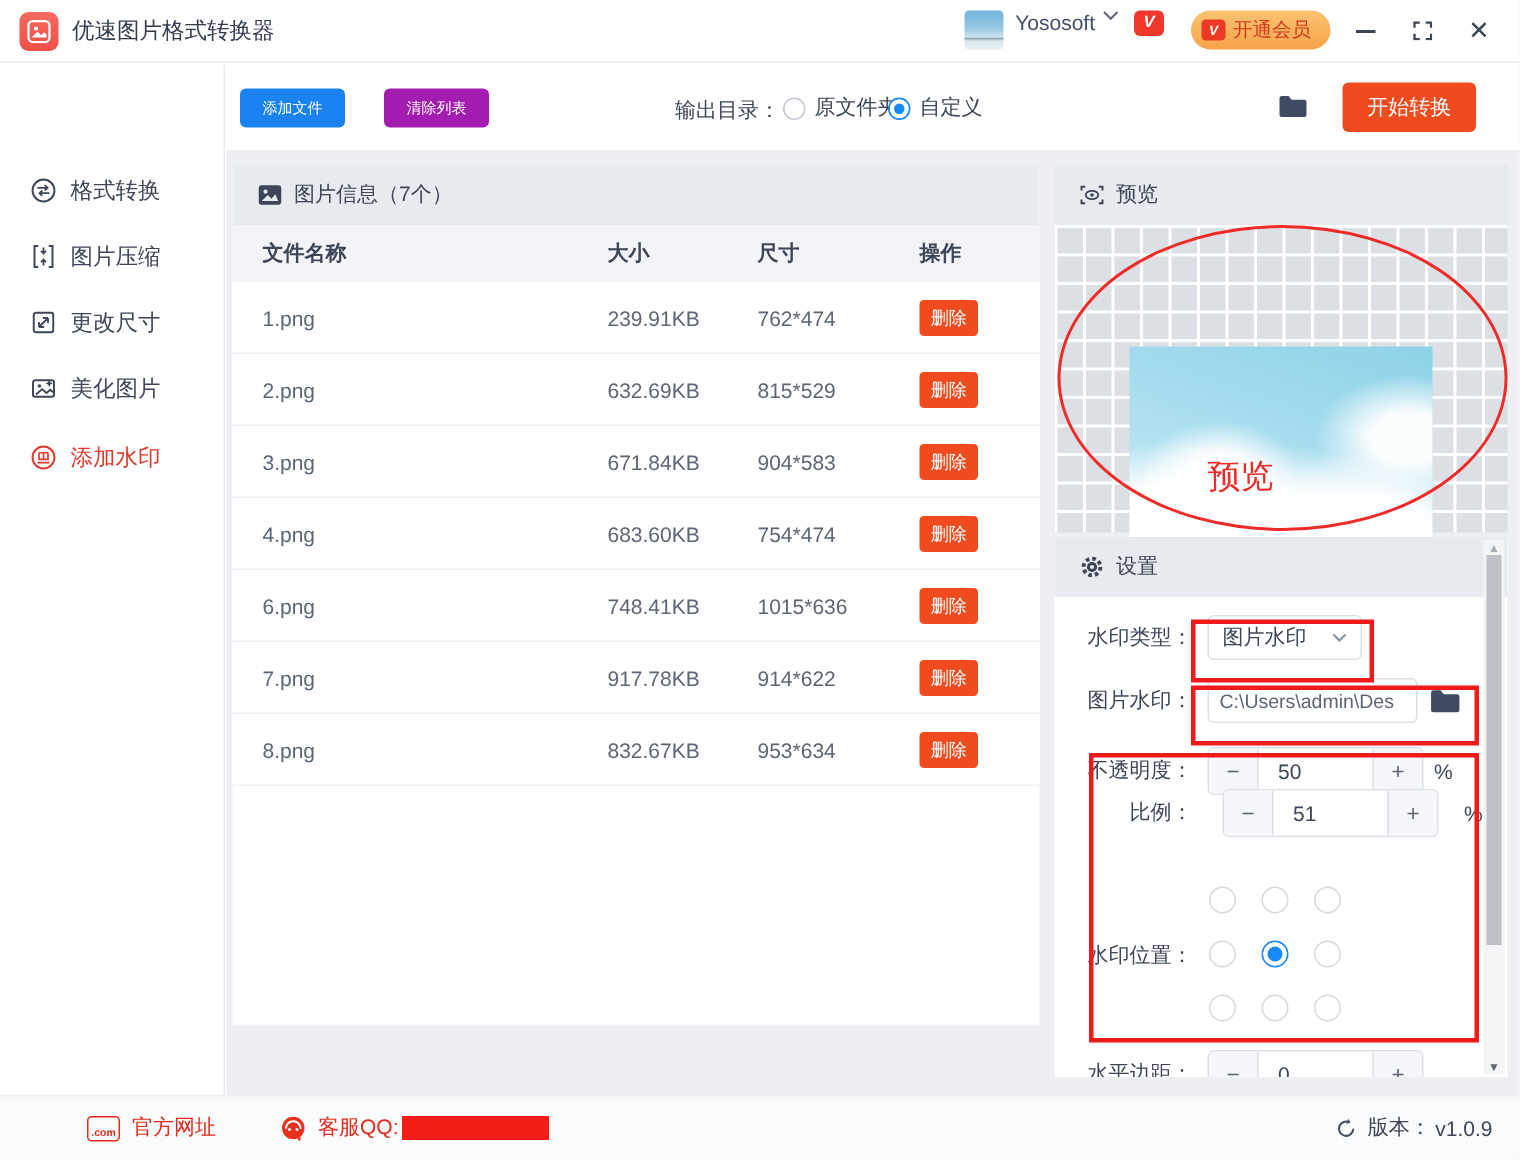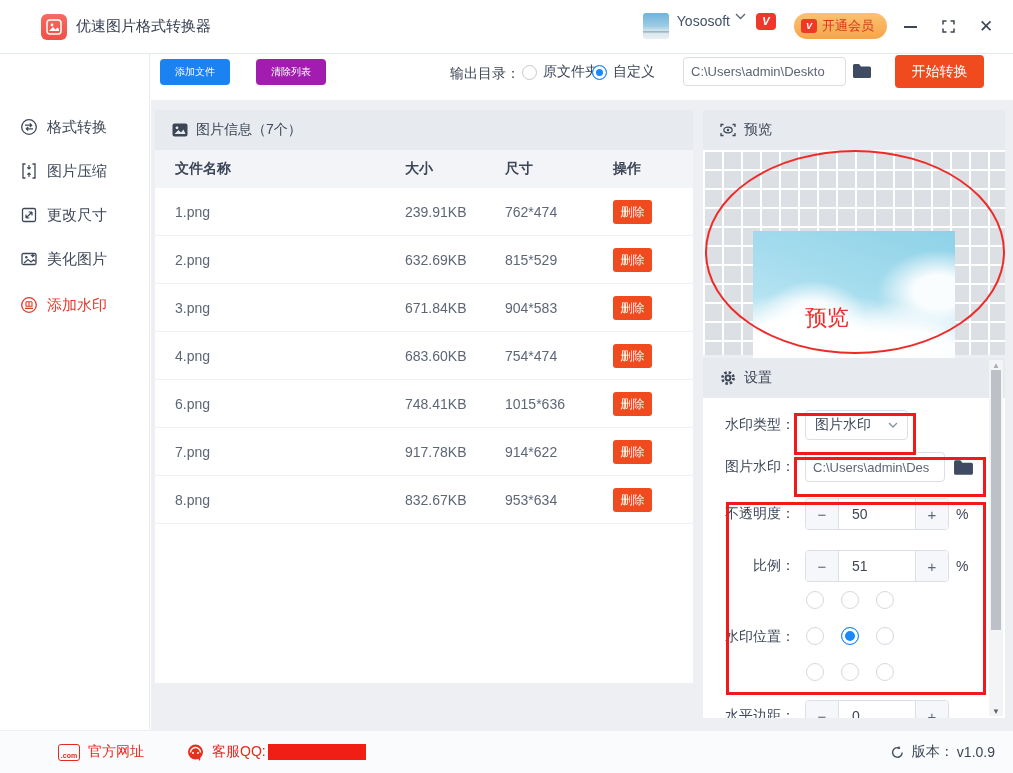"优速图片格式转换器" .titlebar { height: 54px -> 42px; padding-left: 28px -> none }
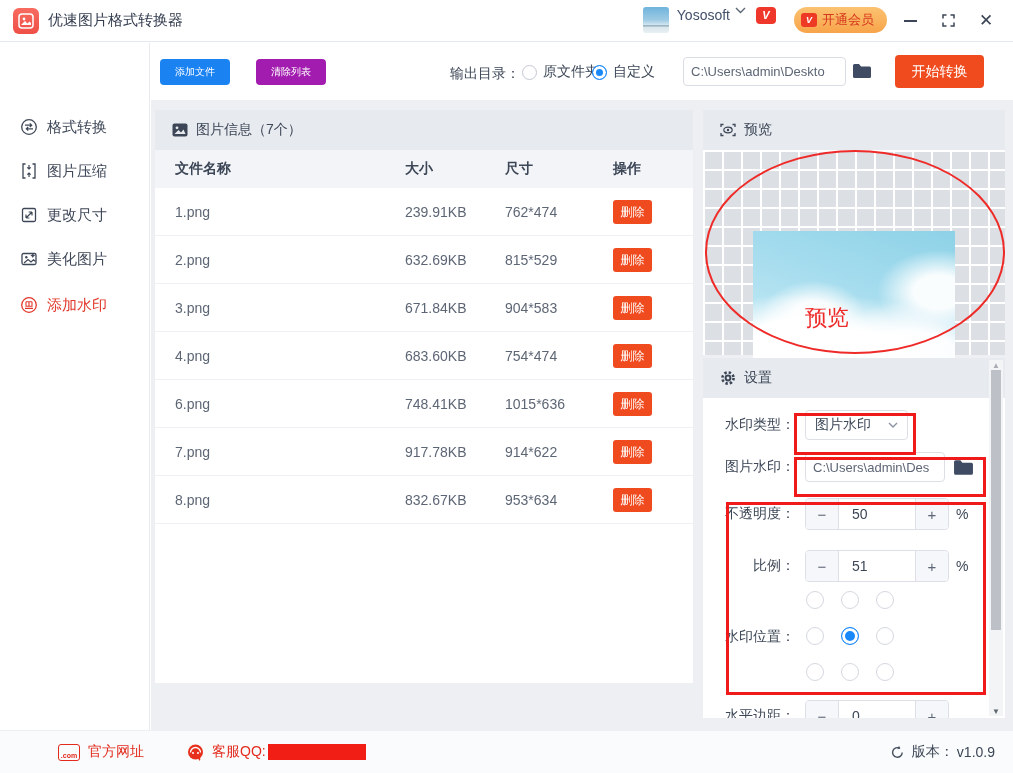"C:\Users\admin\Deskto" div.path-input { html: <div>C:\Users\admin\Deskto</div> -> none }
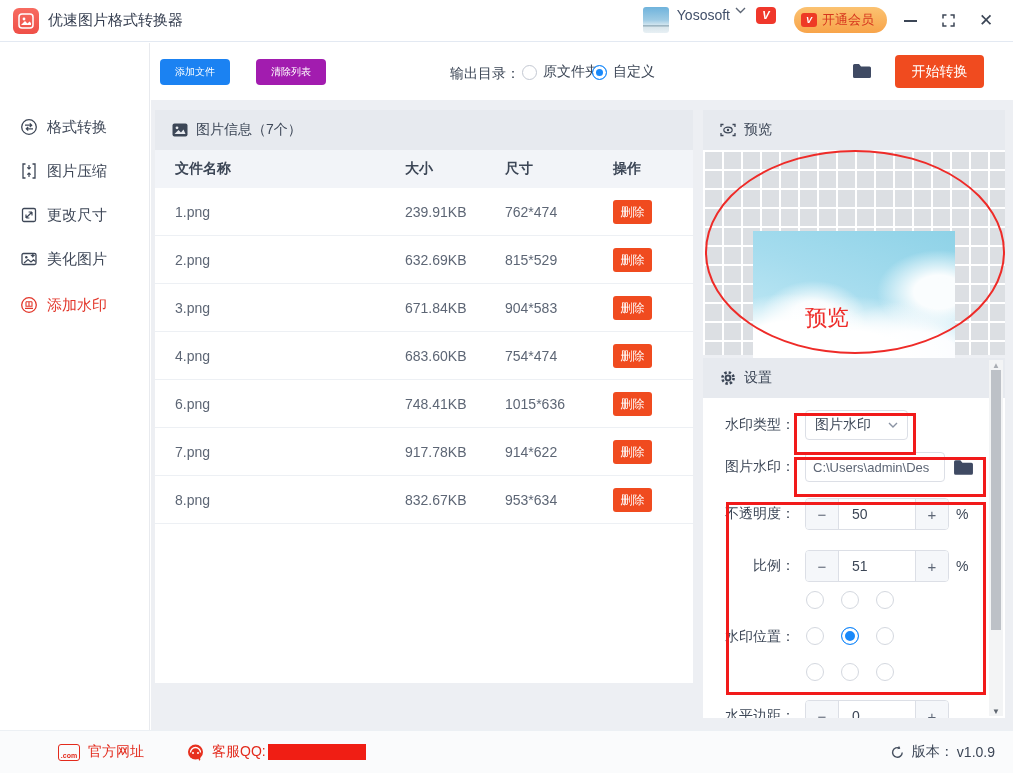"比例：" div.srow { gap: none -> 10px; top: 192px -> 168px }
